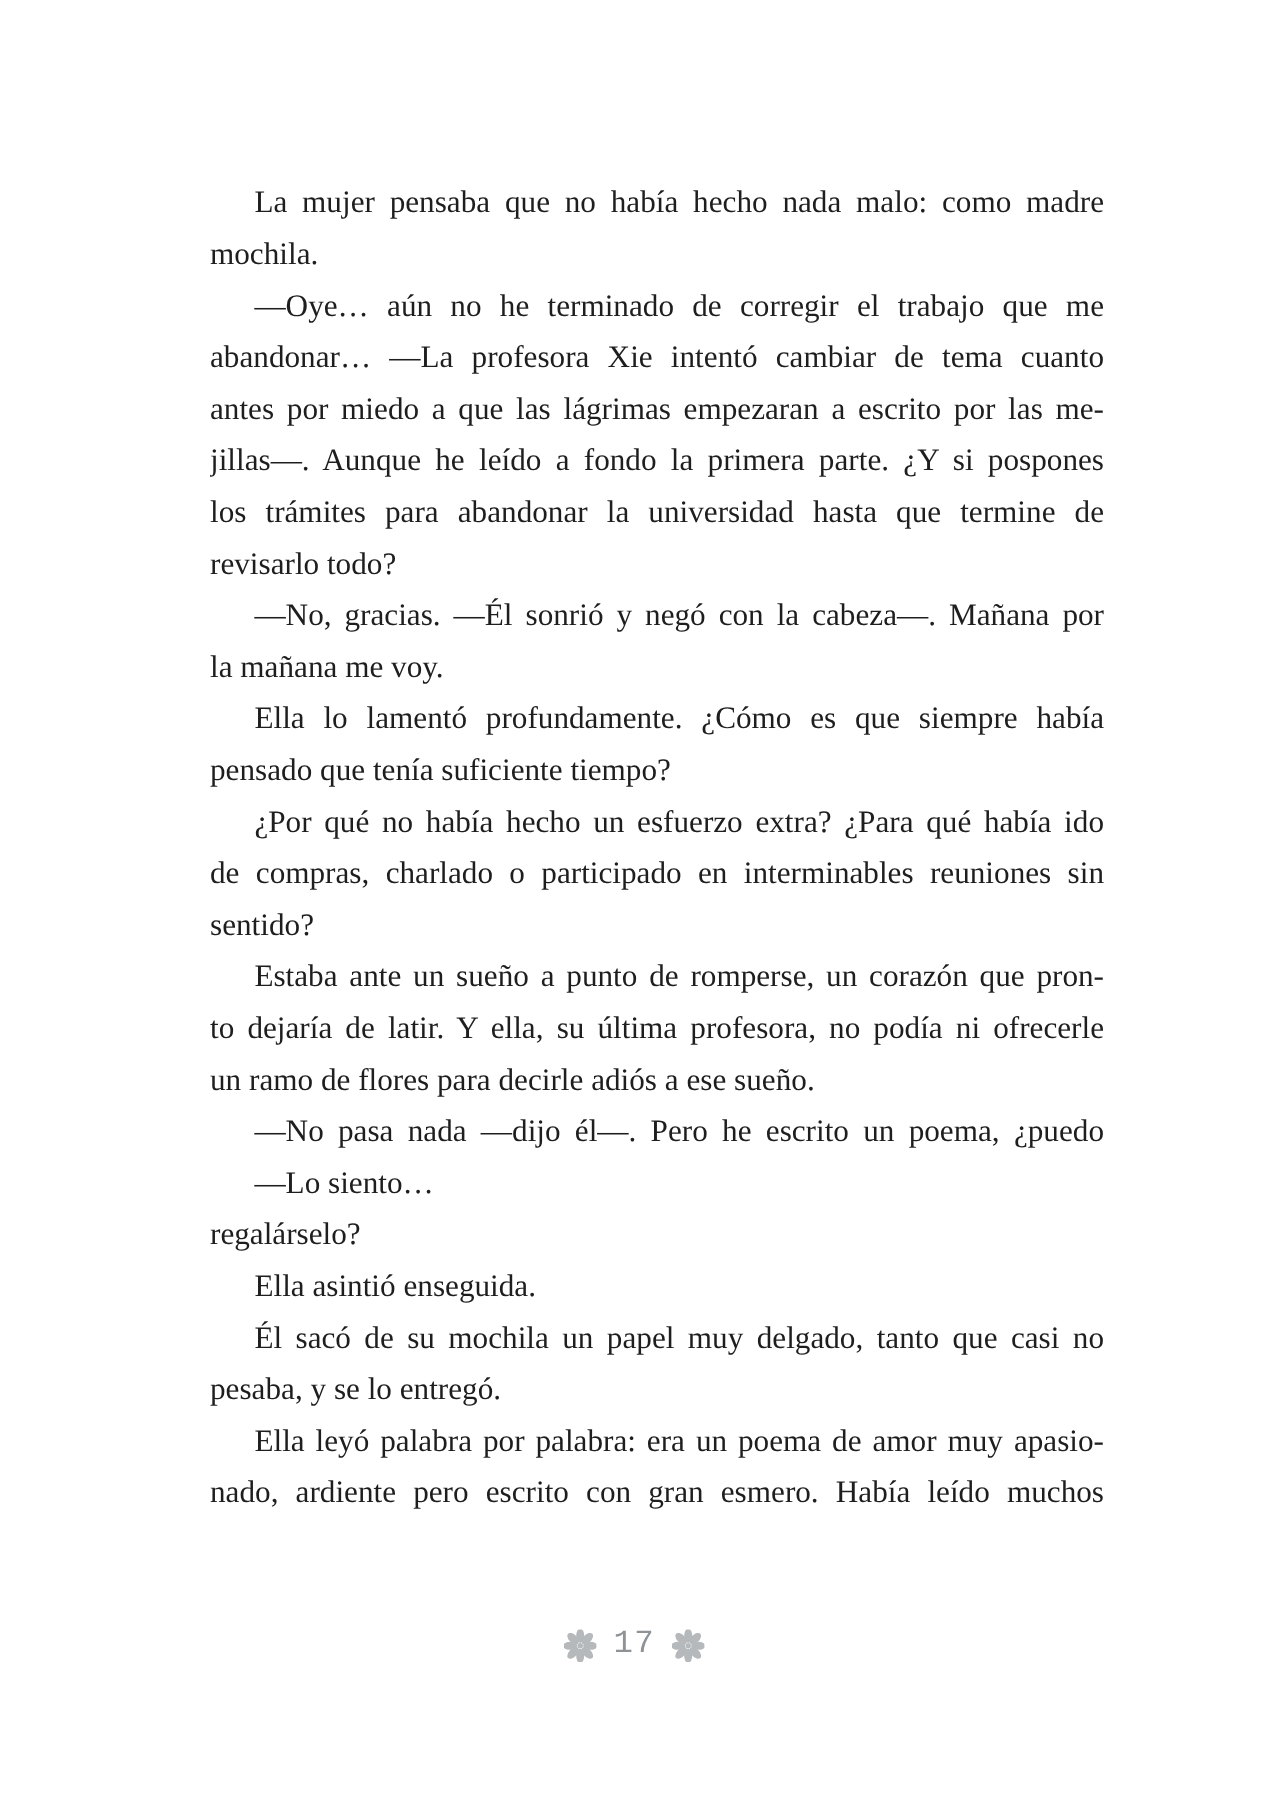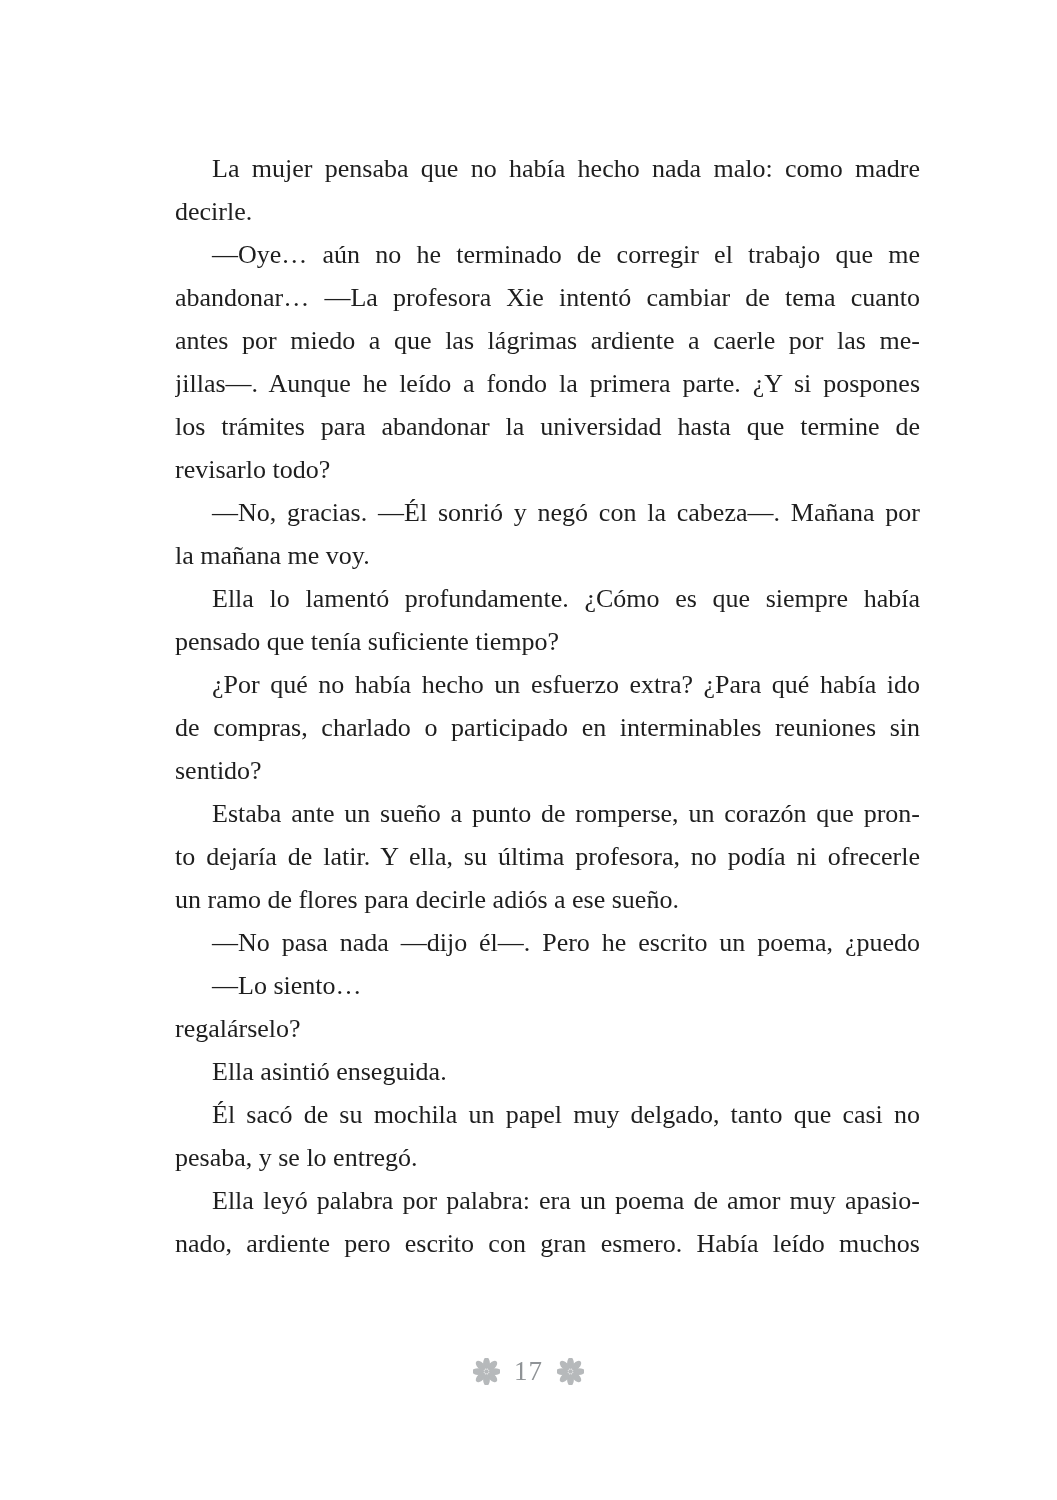"decirle." div.line { text: decirle -> mochila }
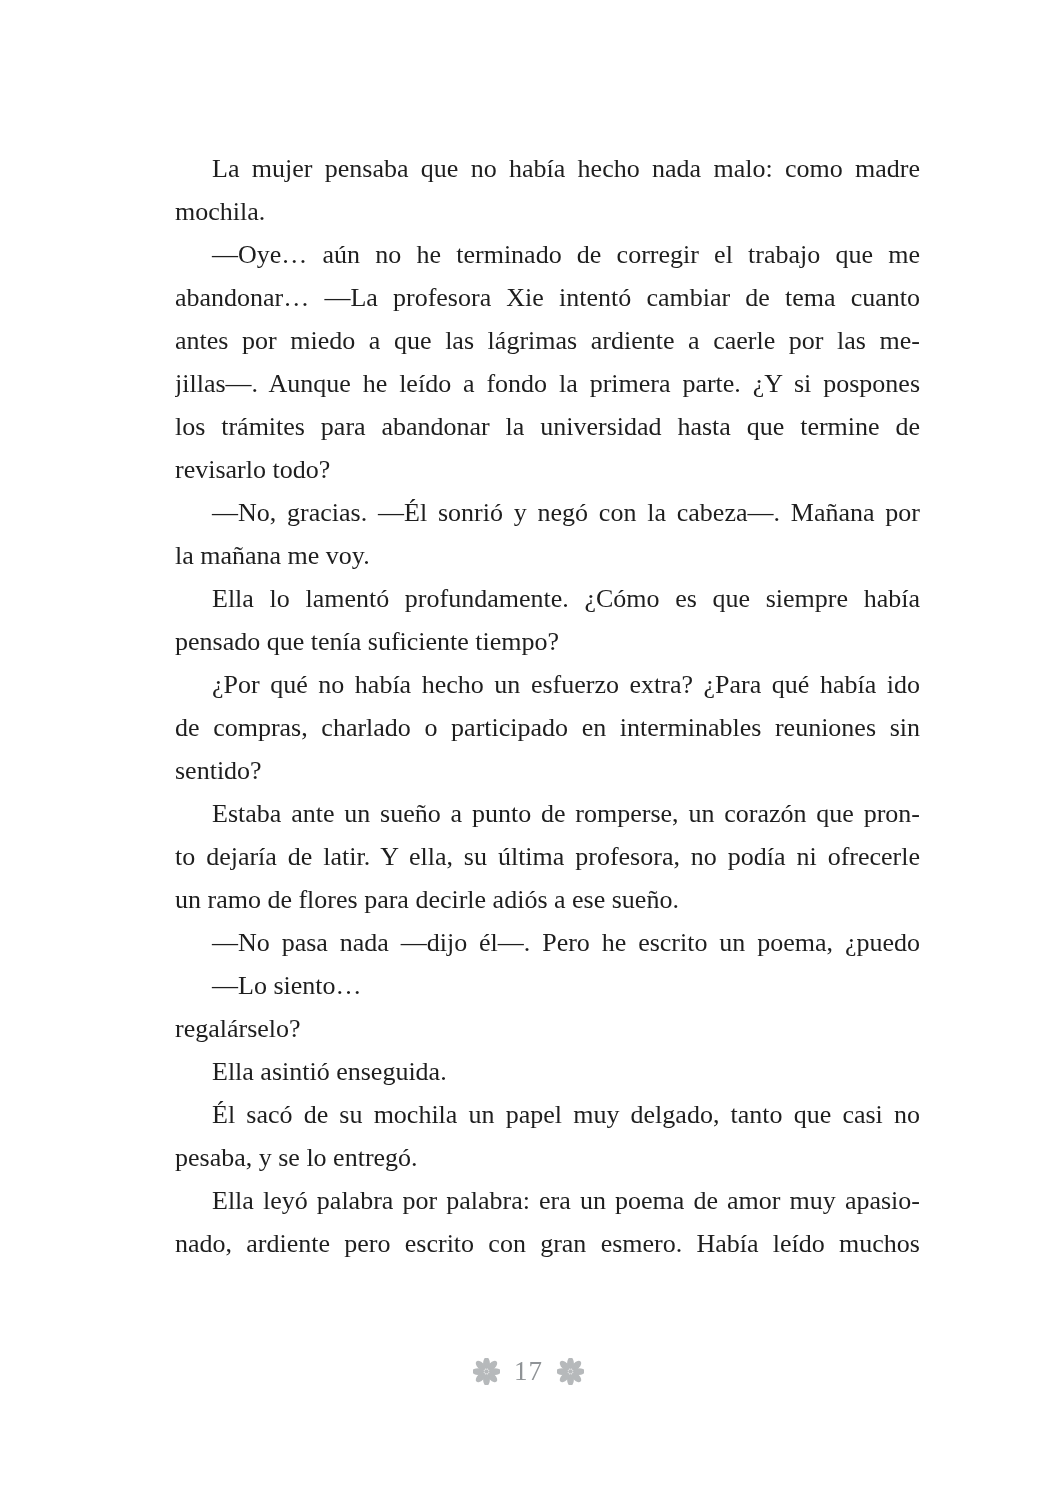"antes por miedo a que" div.line { text: ardiente a caerle -> empezaran a escrito }
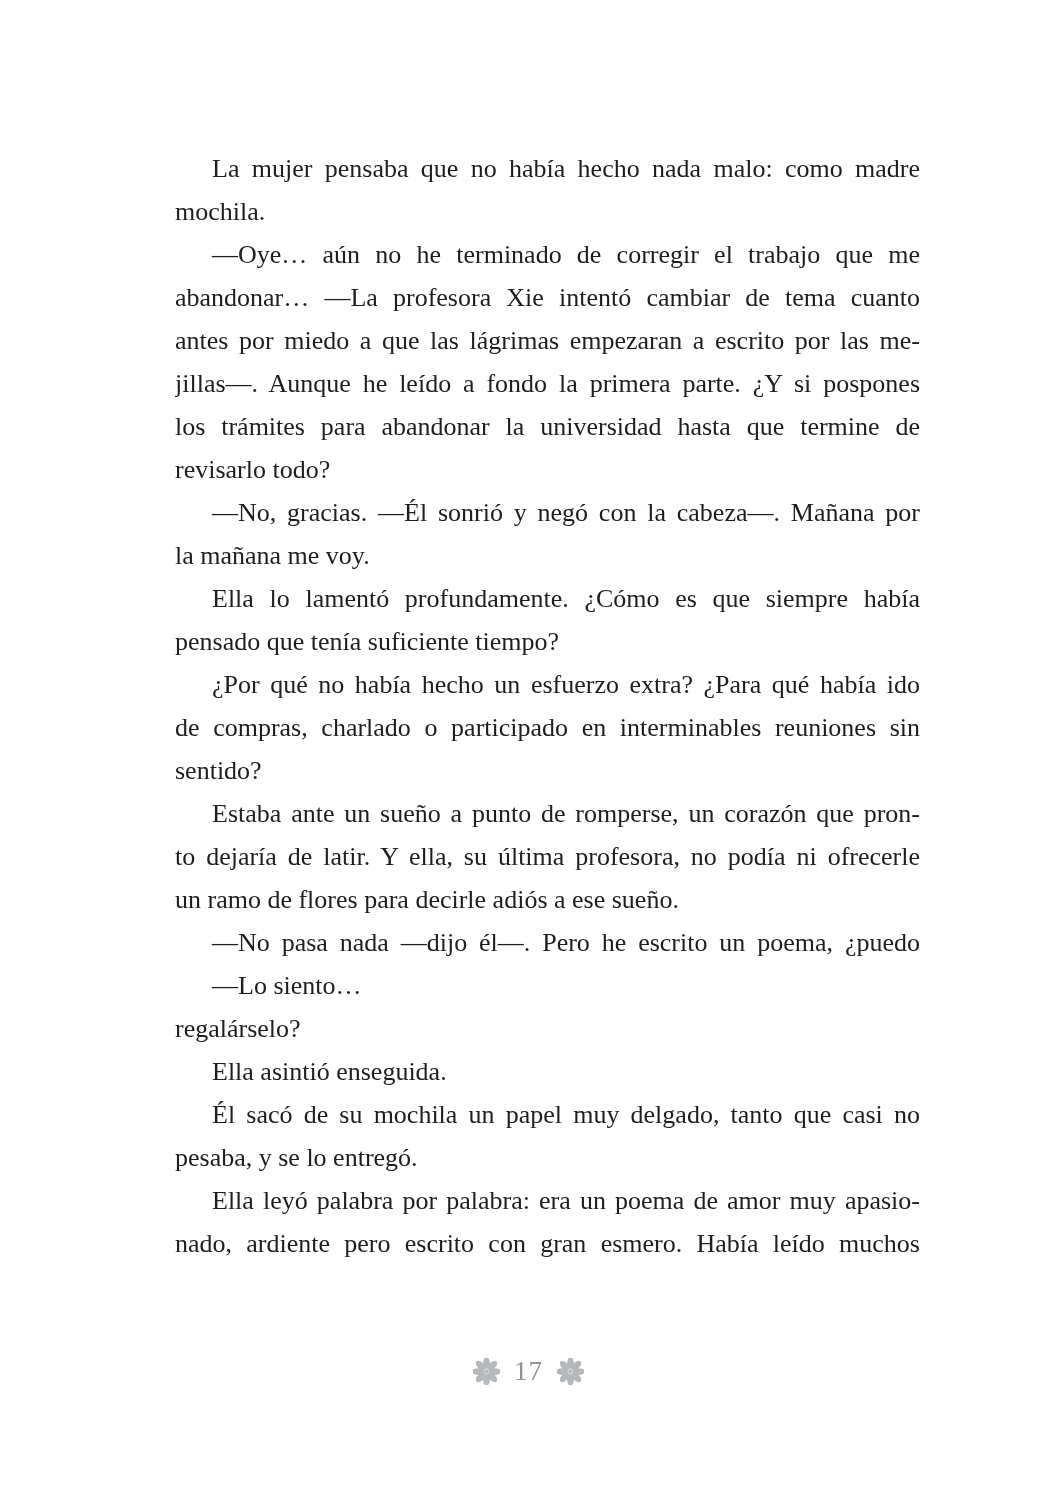"17" .page-number { font-family: none -> Liberation Mono, monospace }
